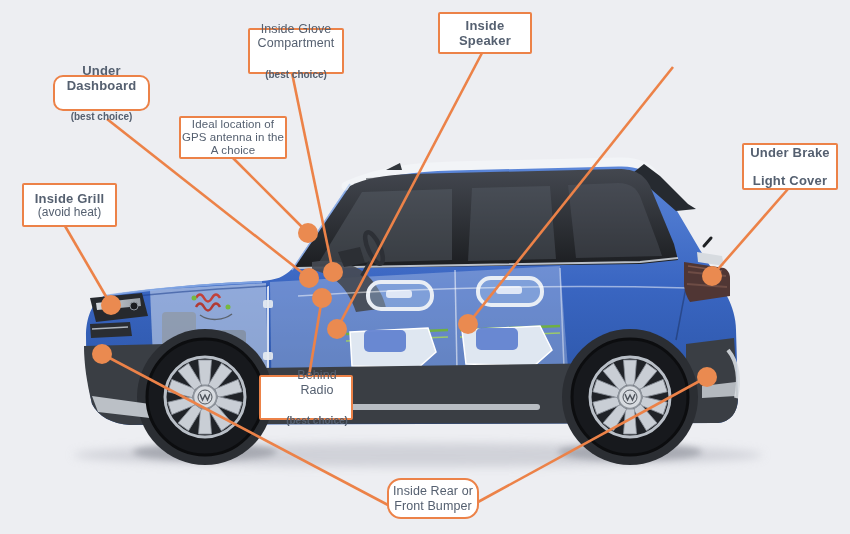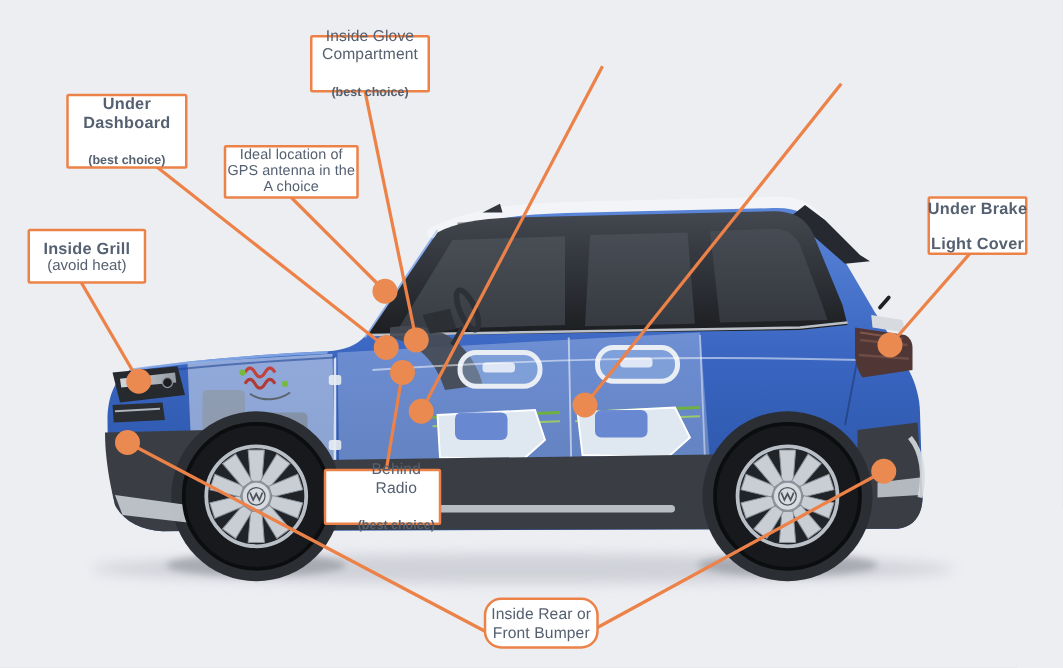"Inside" div.callout { html: none -> <div> <div>Inside</div> <div>Speaker</div> </div> }
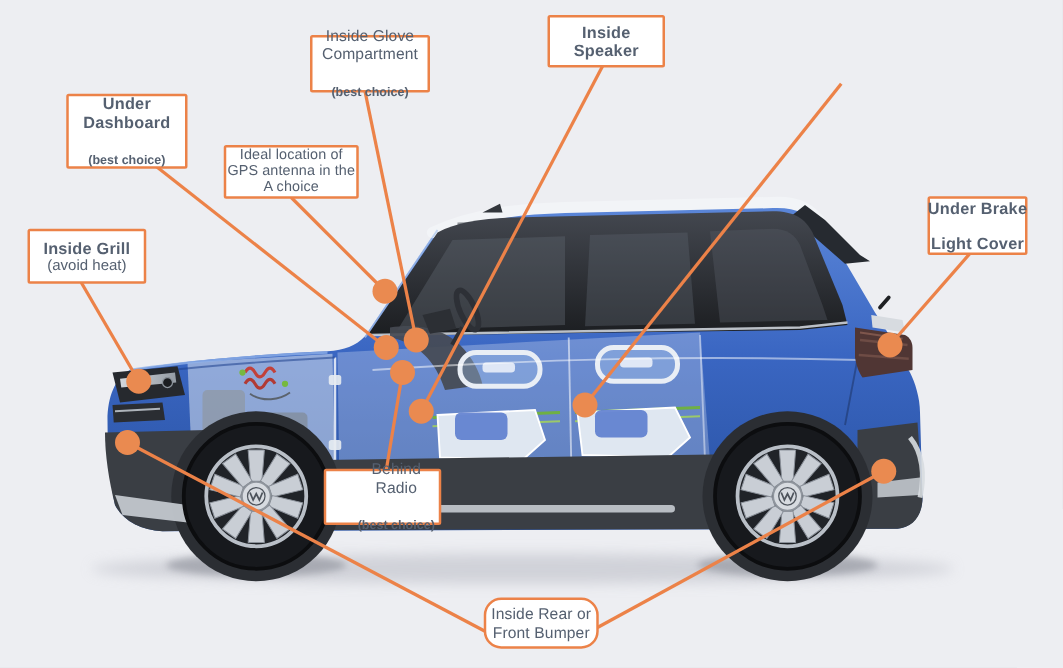"Under" div.callout { border-radius: none -> 10px; height: 60px -> 36px }
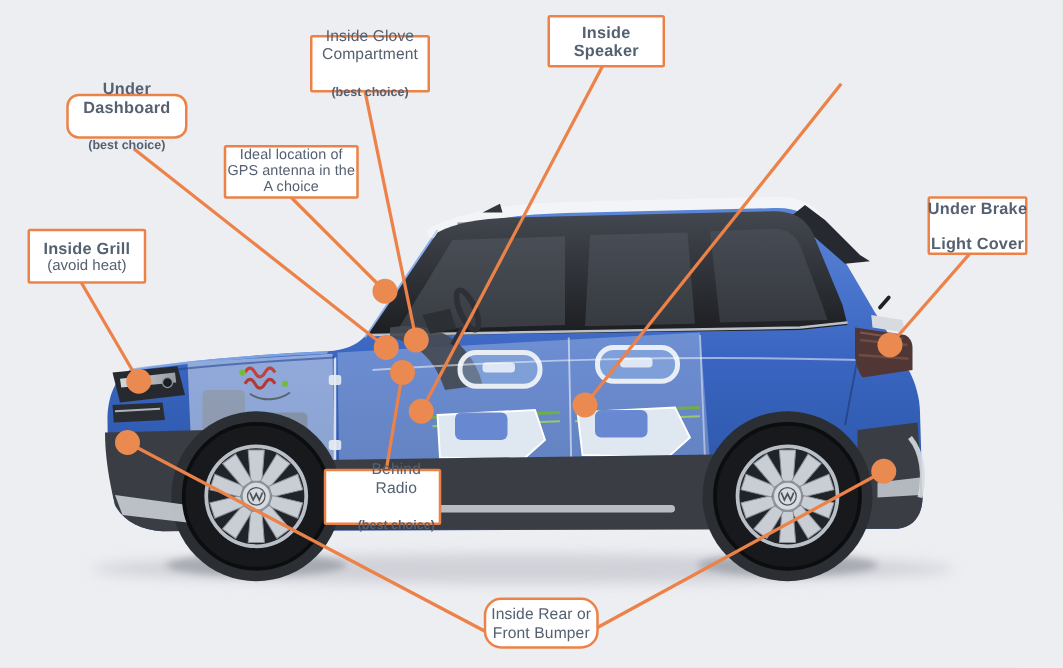"Under Brake" div.callout { top: 157px -> 143px; width: 80px -> 96px }
